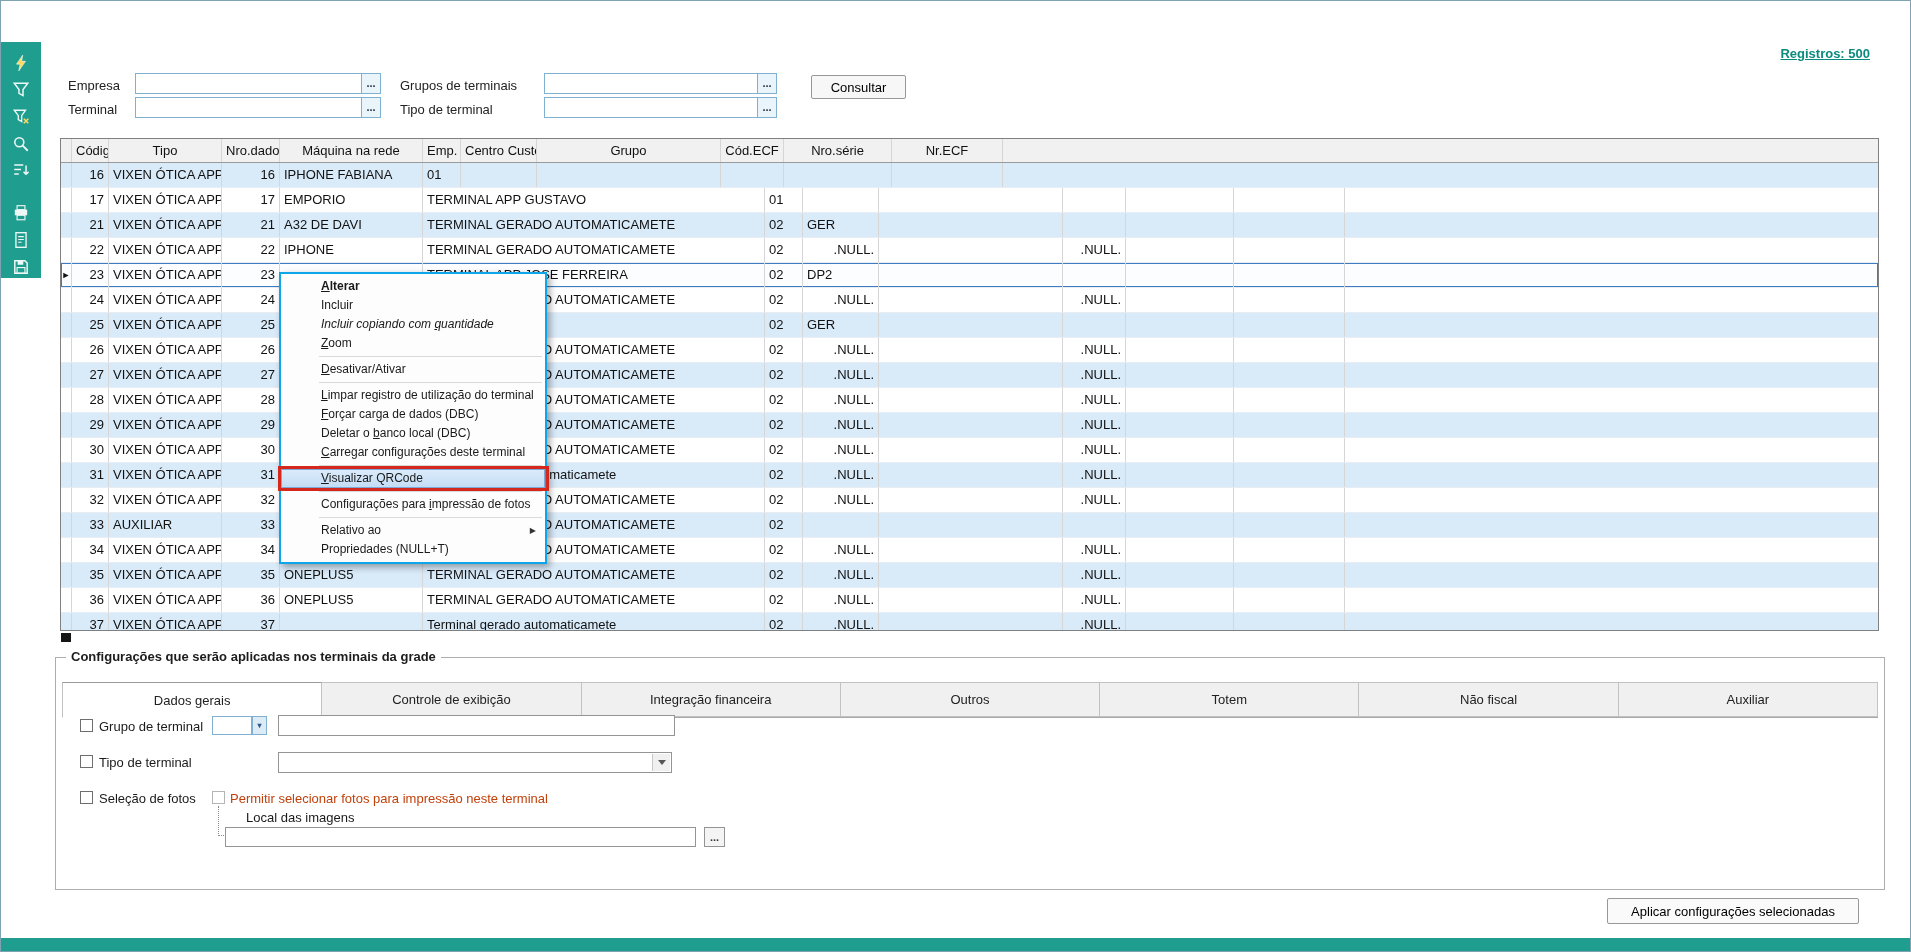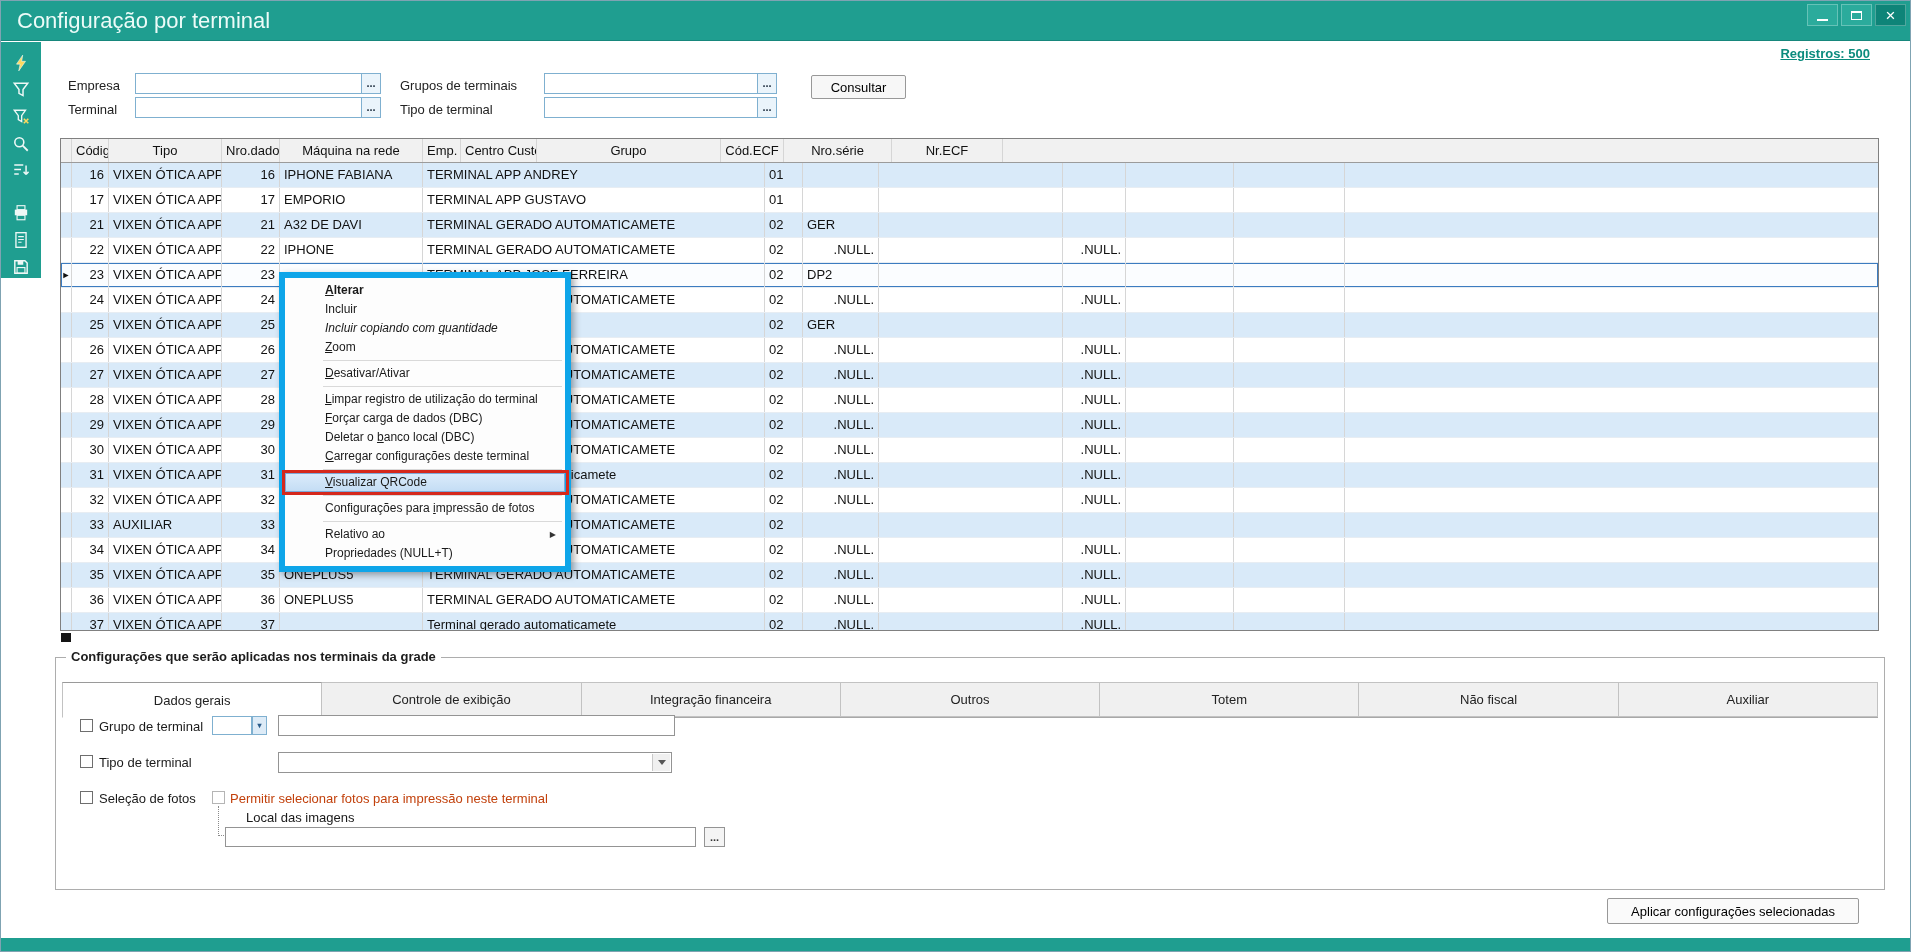"Configuração por terminal" div { html: <div> <div>Configuração por terminal</div> <div> <div> <div></div> </div> <div> <div></div> </div> <div> <span>×</span> </div> </div> </div> -> none }
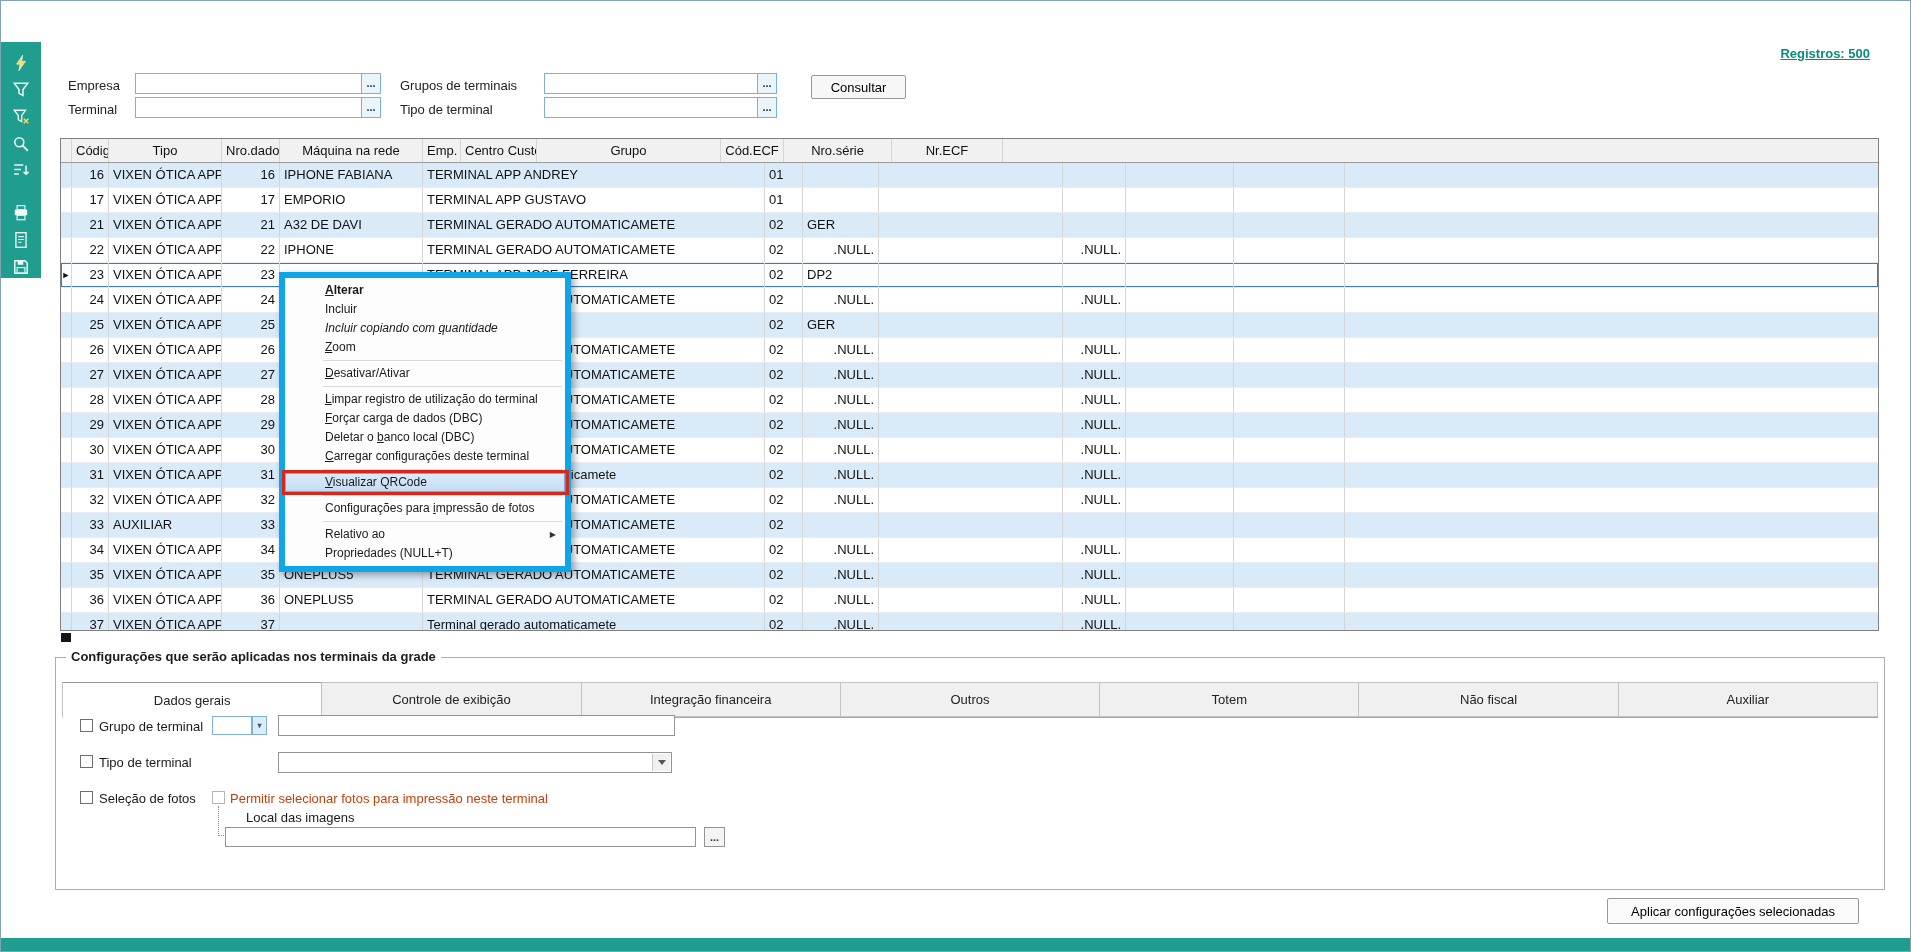"TERMINAL APP ANDREY" div.gc { html: <div>TERMINAL APP ANDREY</div> -> none }
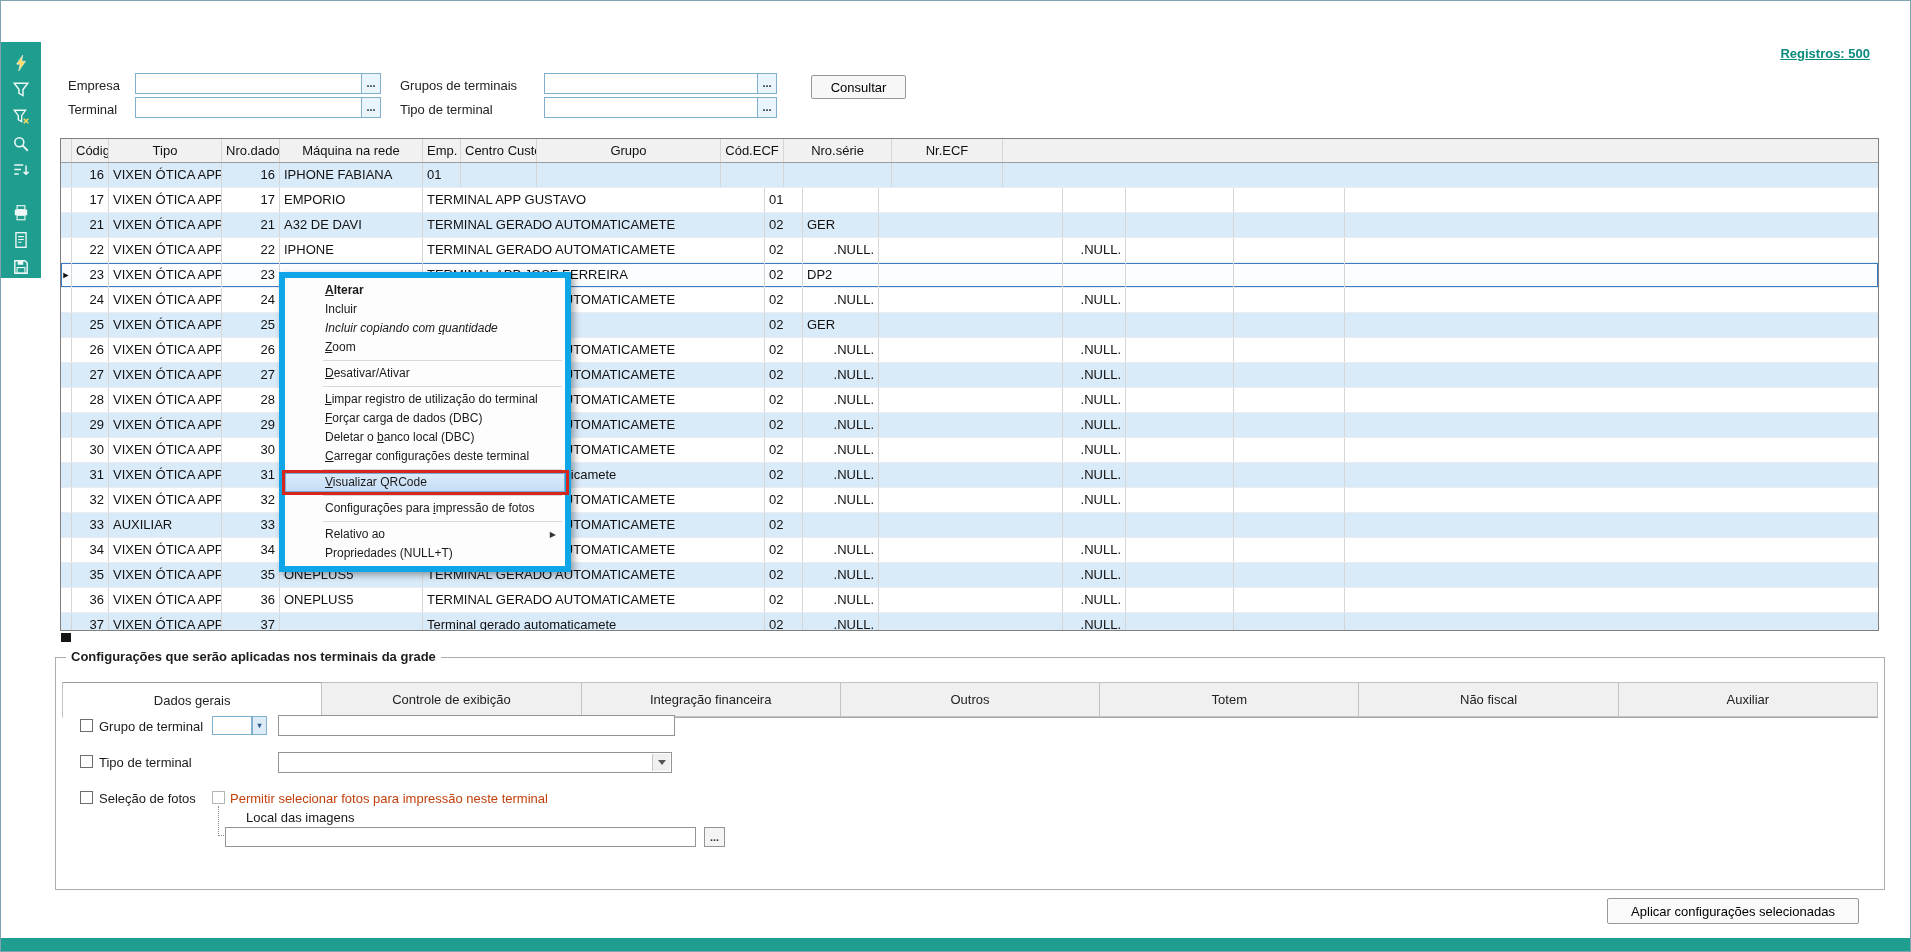"Alterar" #menu { border: 6px solid #0ea5e9 -> 2px solid #0ea5e9; width: 292px -> 268px }
